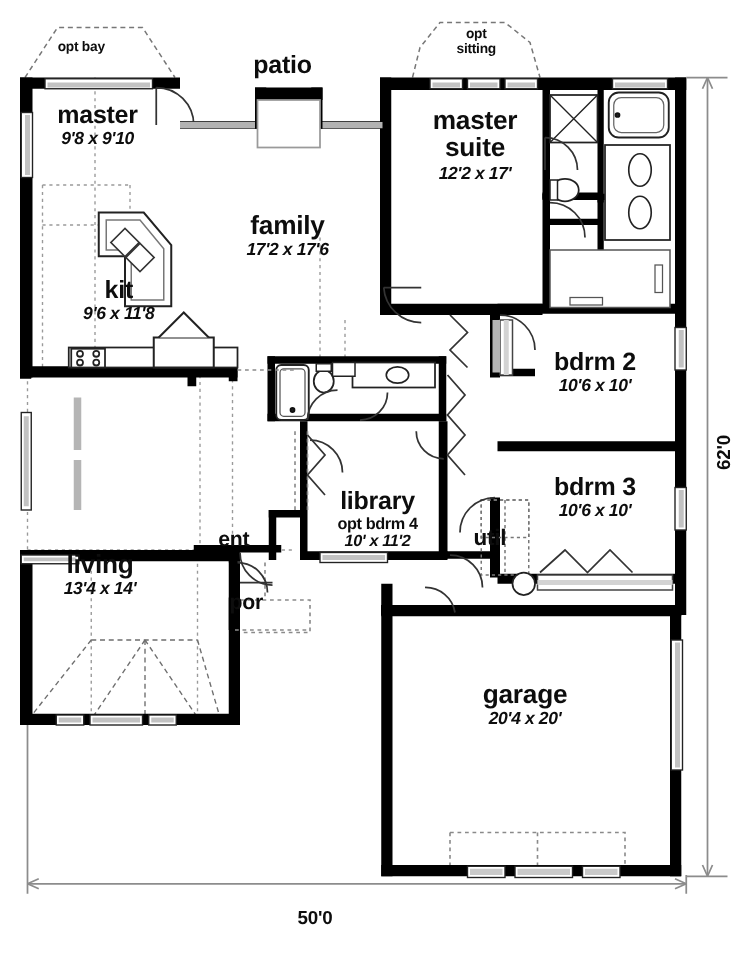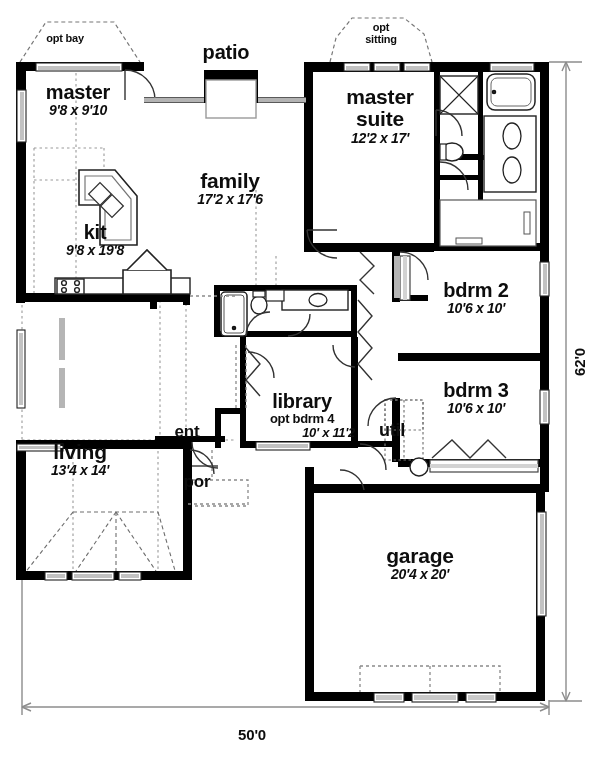"9'8 x 19'8" span.dim { text: 9'8 x 19'8 -> 9'6 x 11'8 }
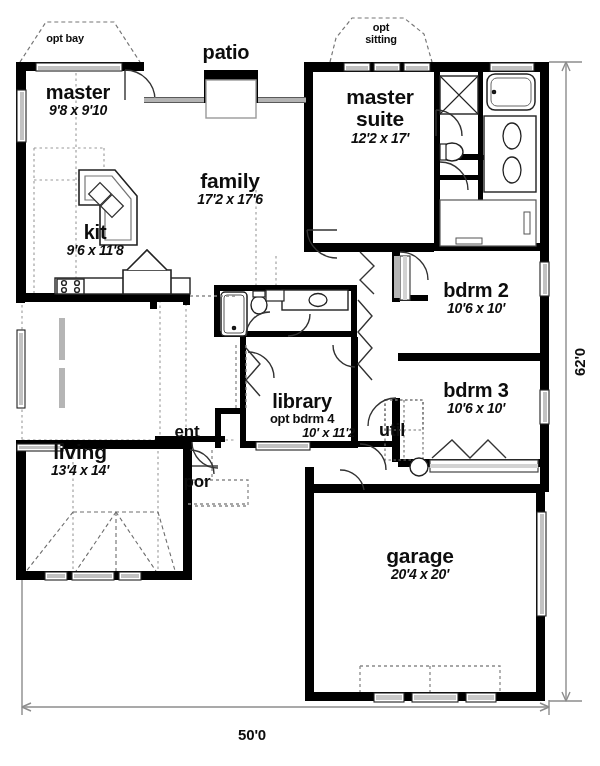"10' x 11'2" .l-library .dim { text-align: right -> none }
